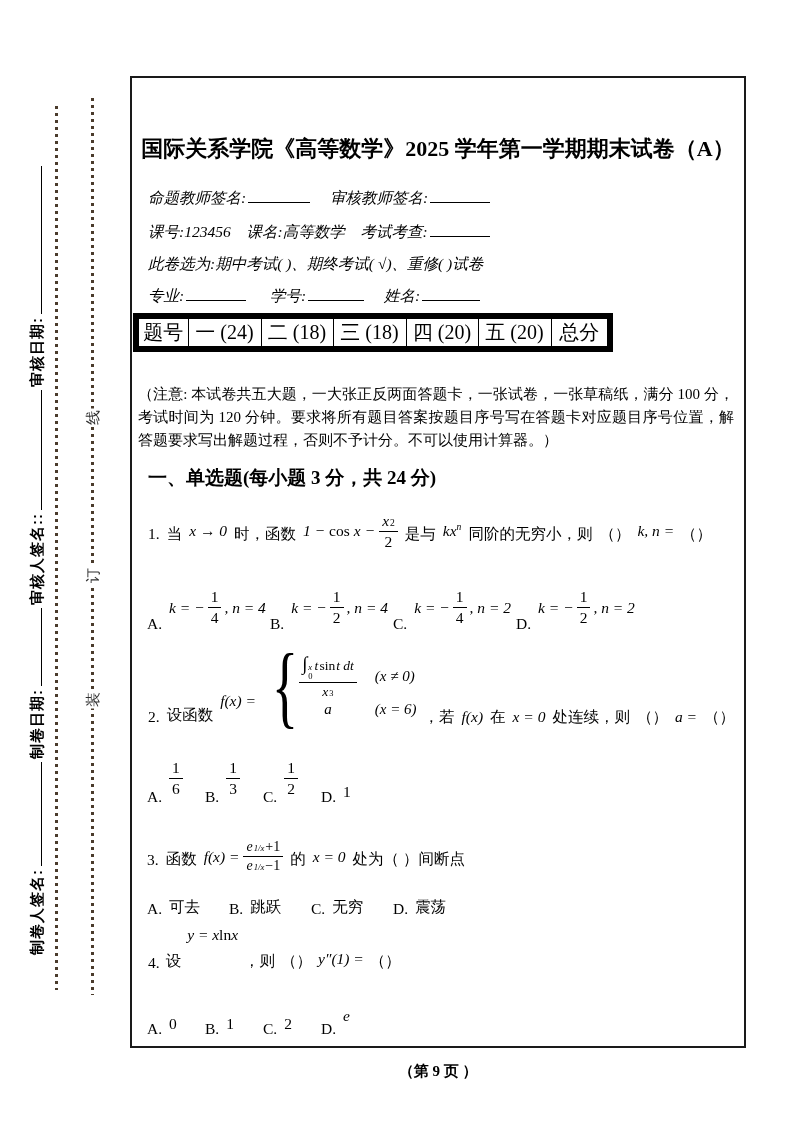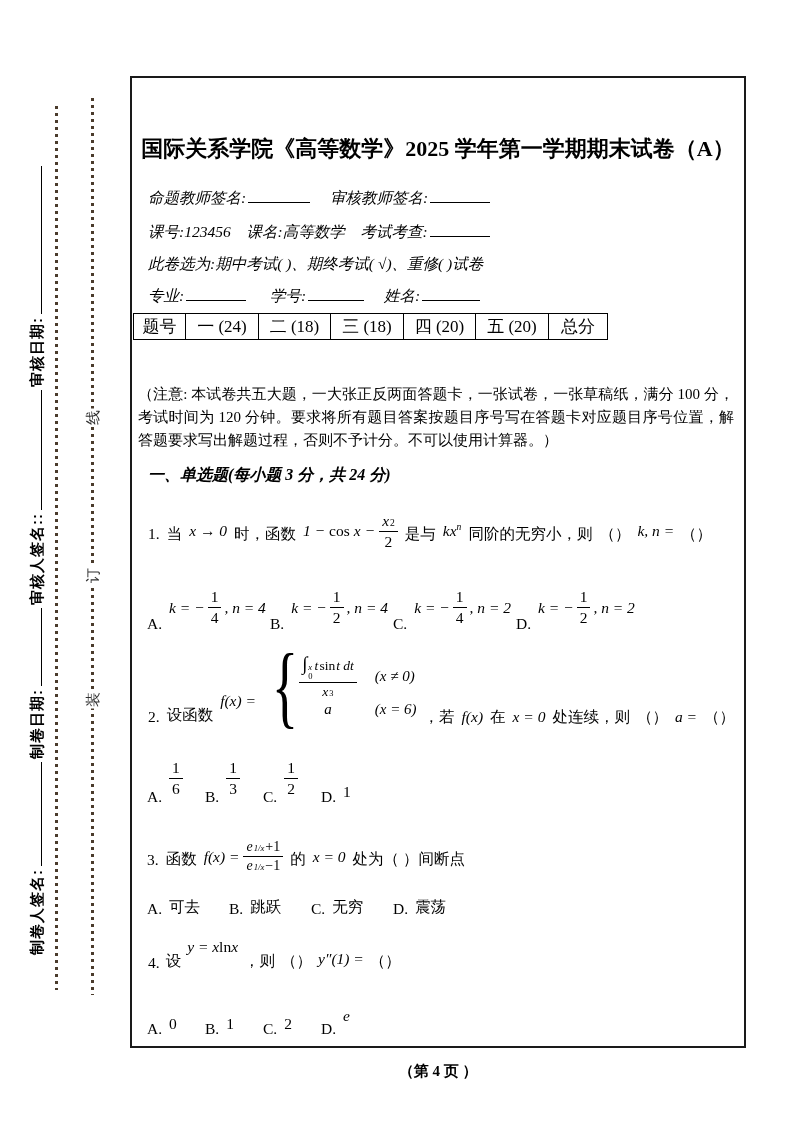"题号" table.score { border: 1px solid #000000 -> 6px solid #000000; font-size: 17px -> 20px }
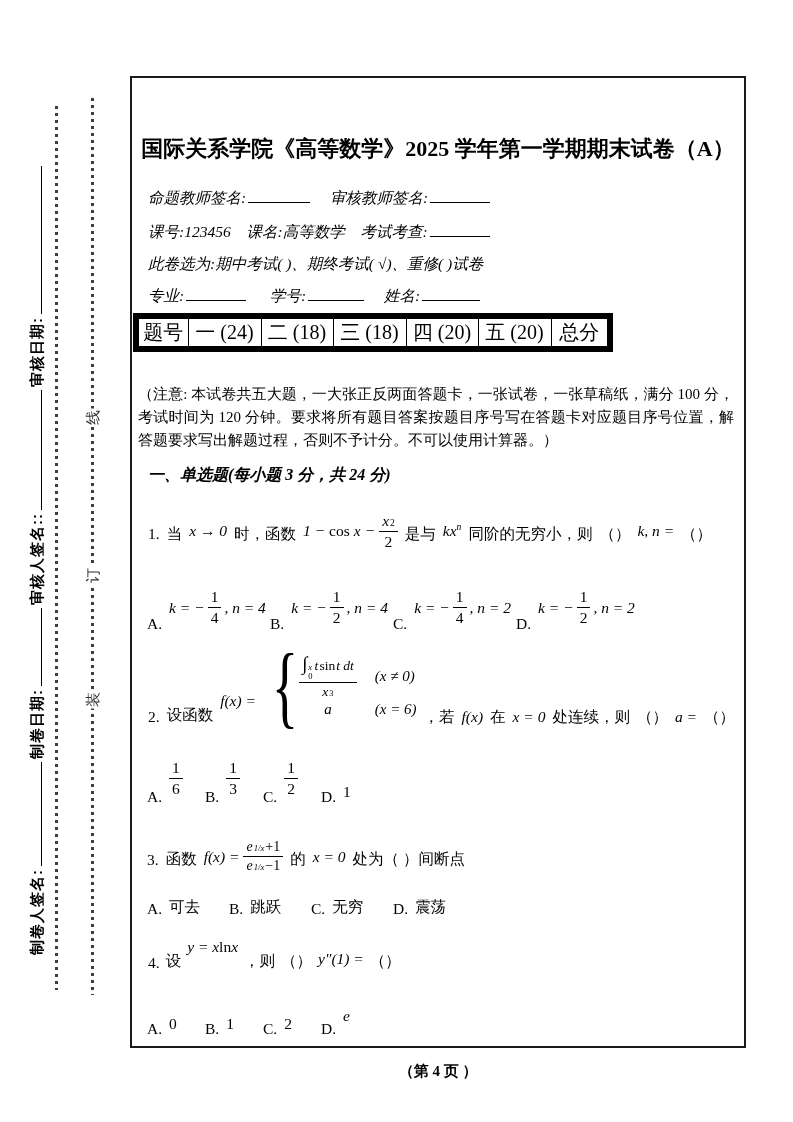"一、单选题(每小题 3 分，共 24 分)" .sec-head { font-size: 16px -> 19px; font-style: italic -> none }
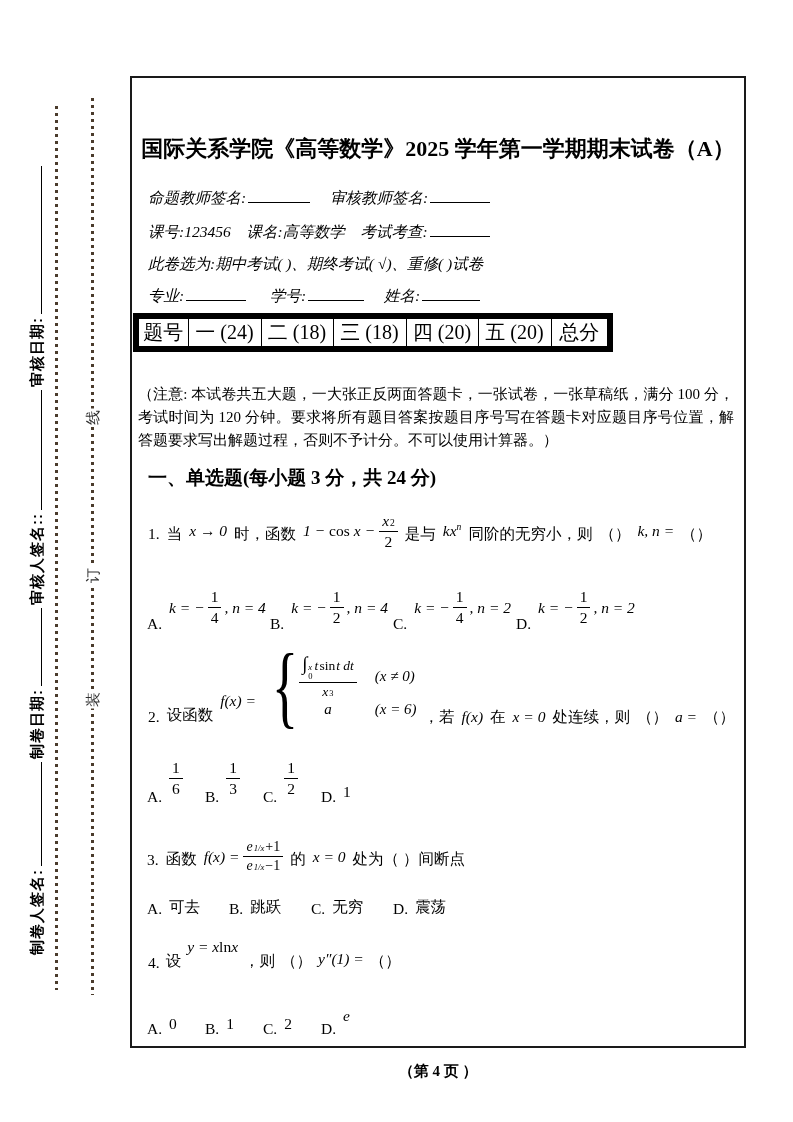"y = xlnx" .mb16 { margin-bottom: 16px -> 28px }
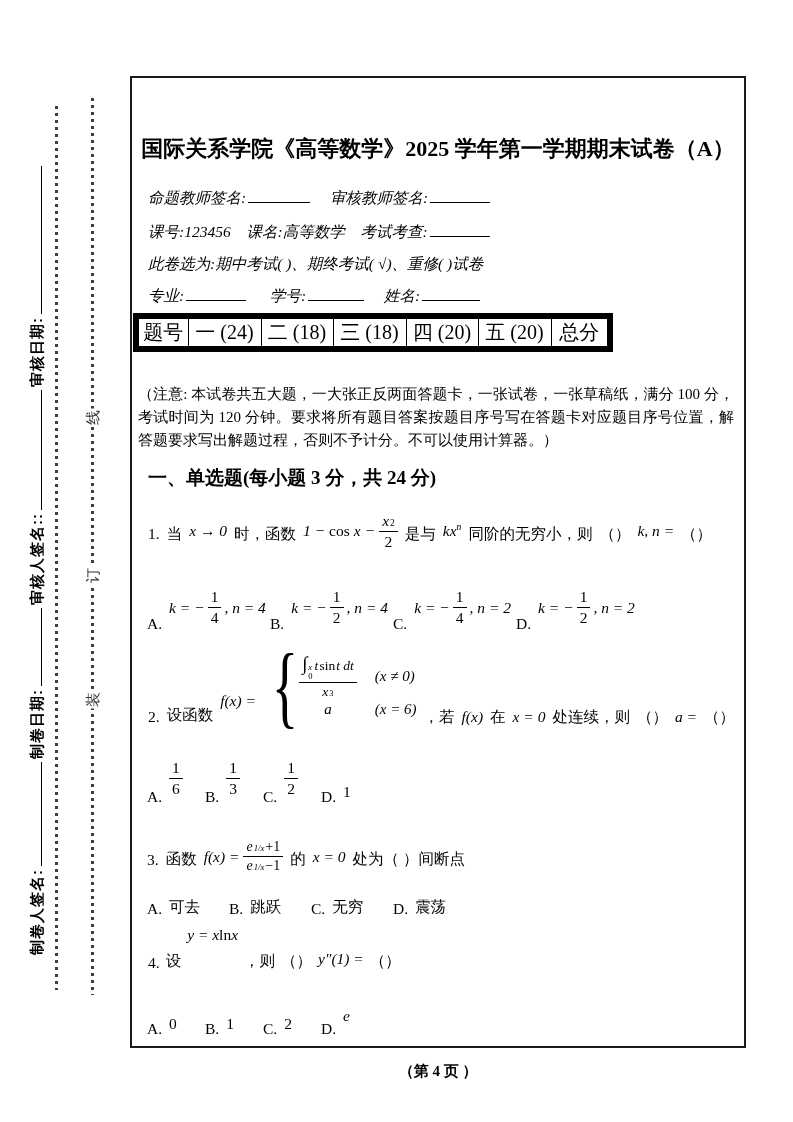"（第 4 页 ）" div.footer { text: 4 -> 9 }
